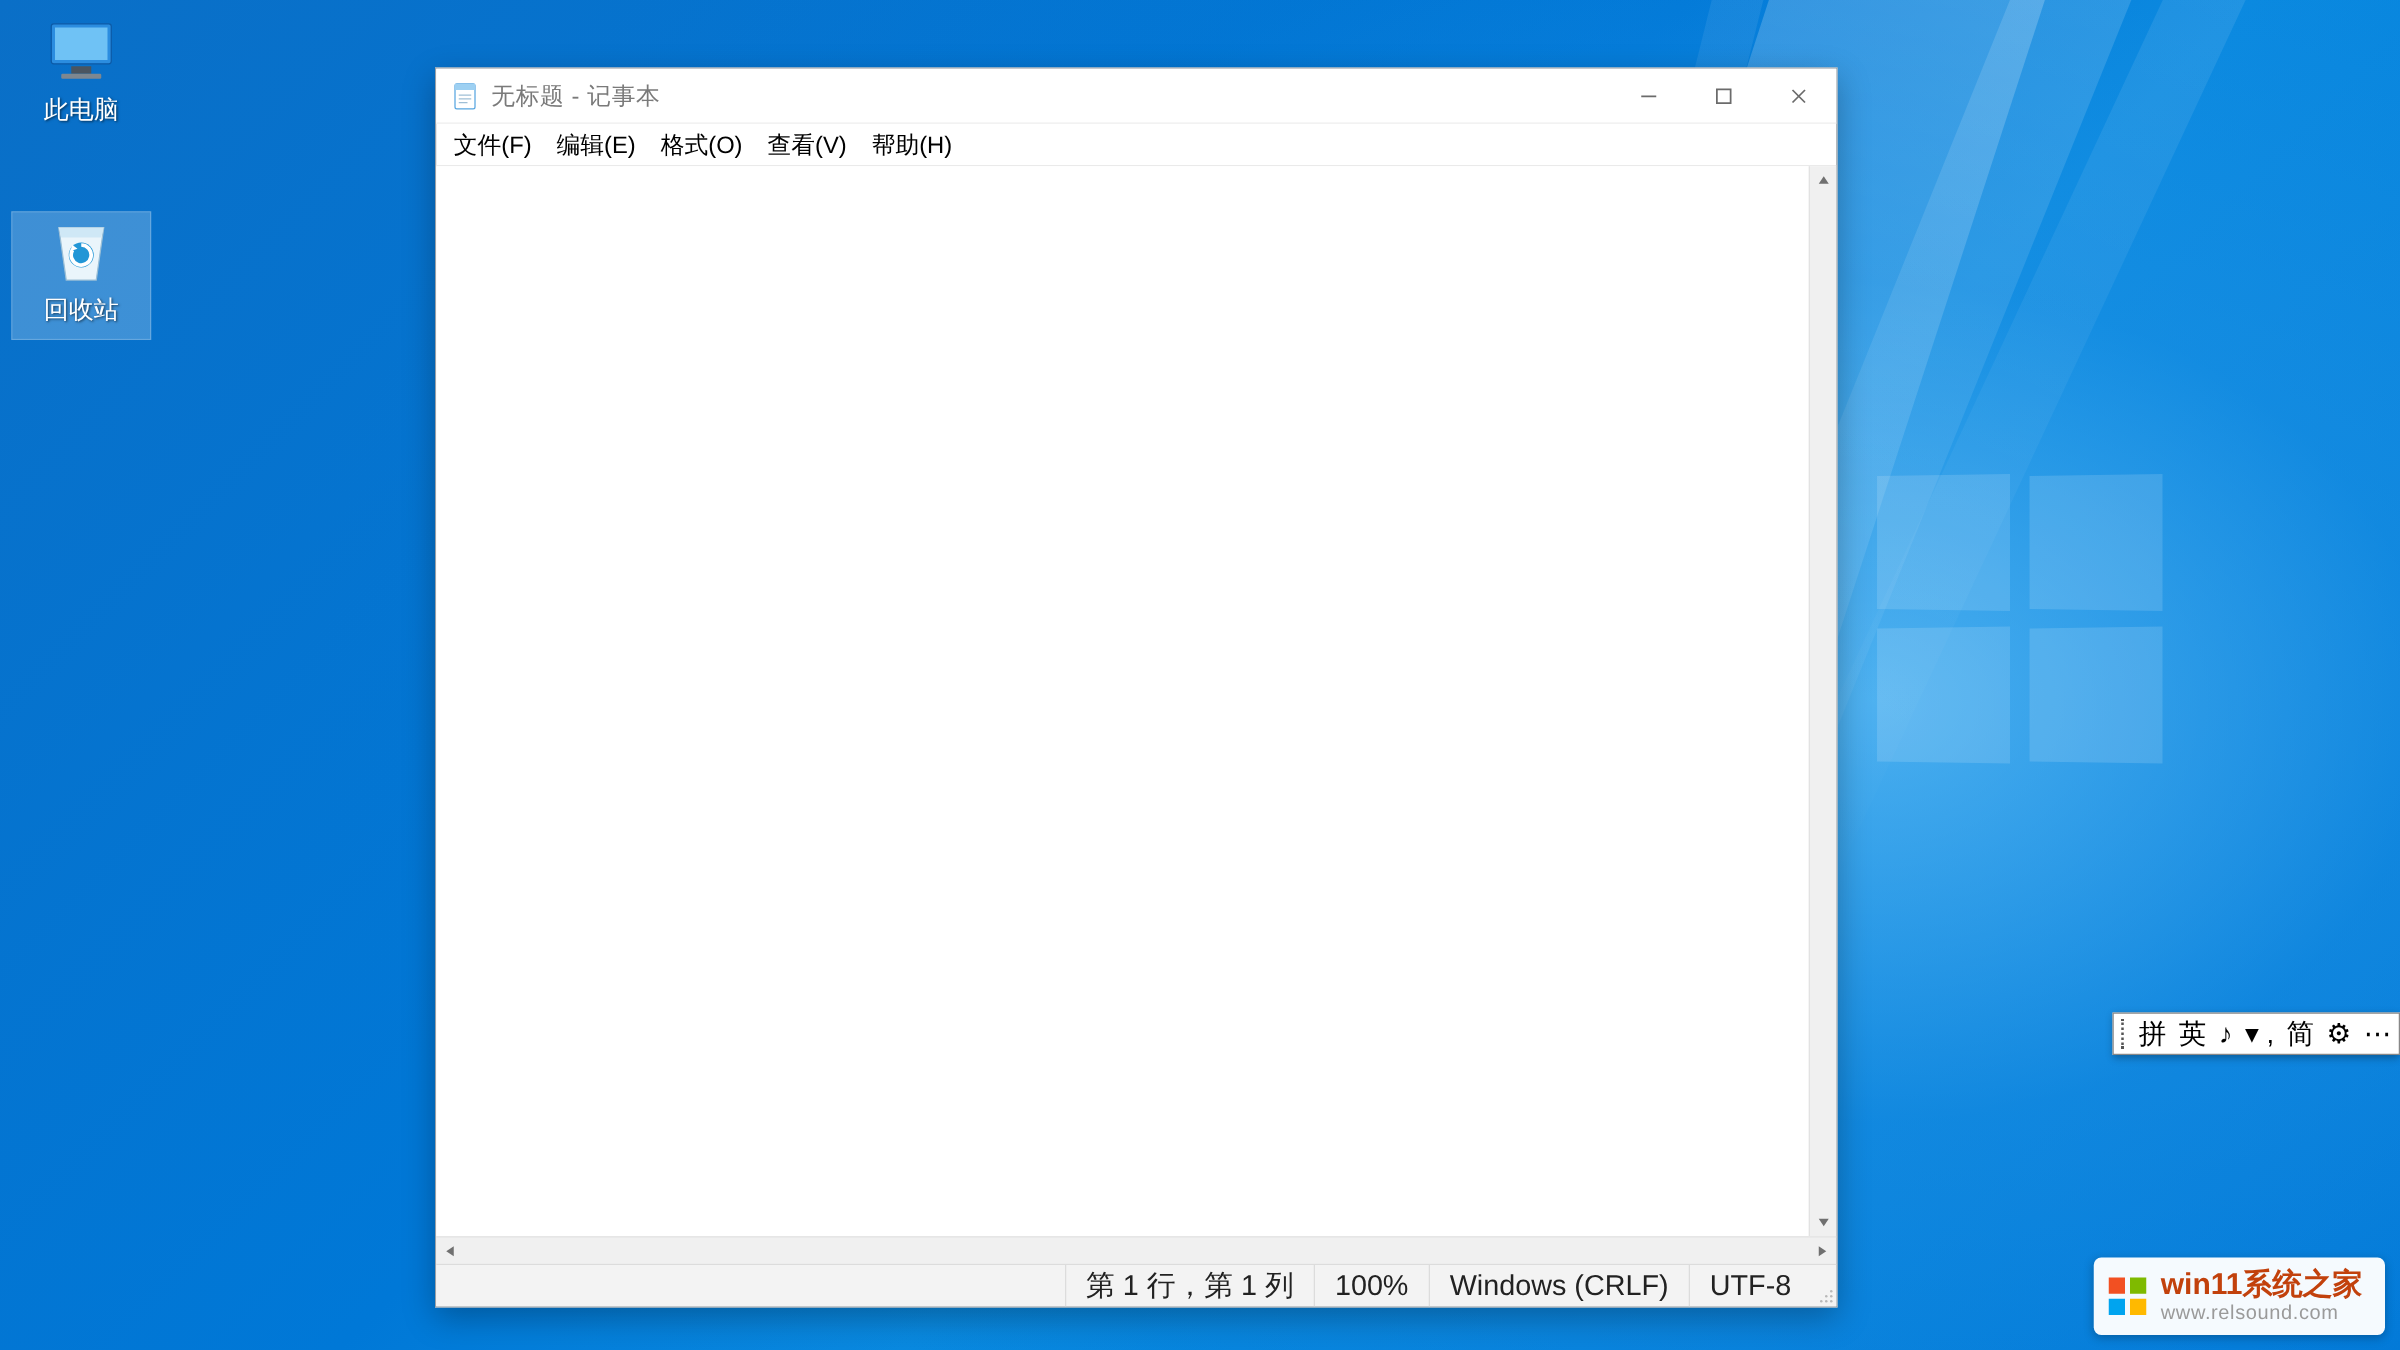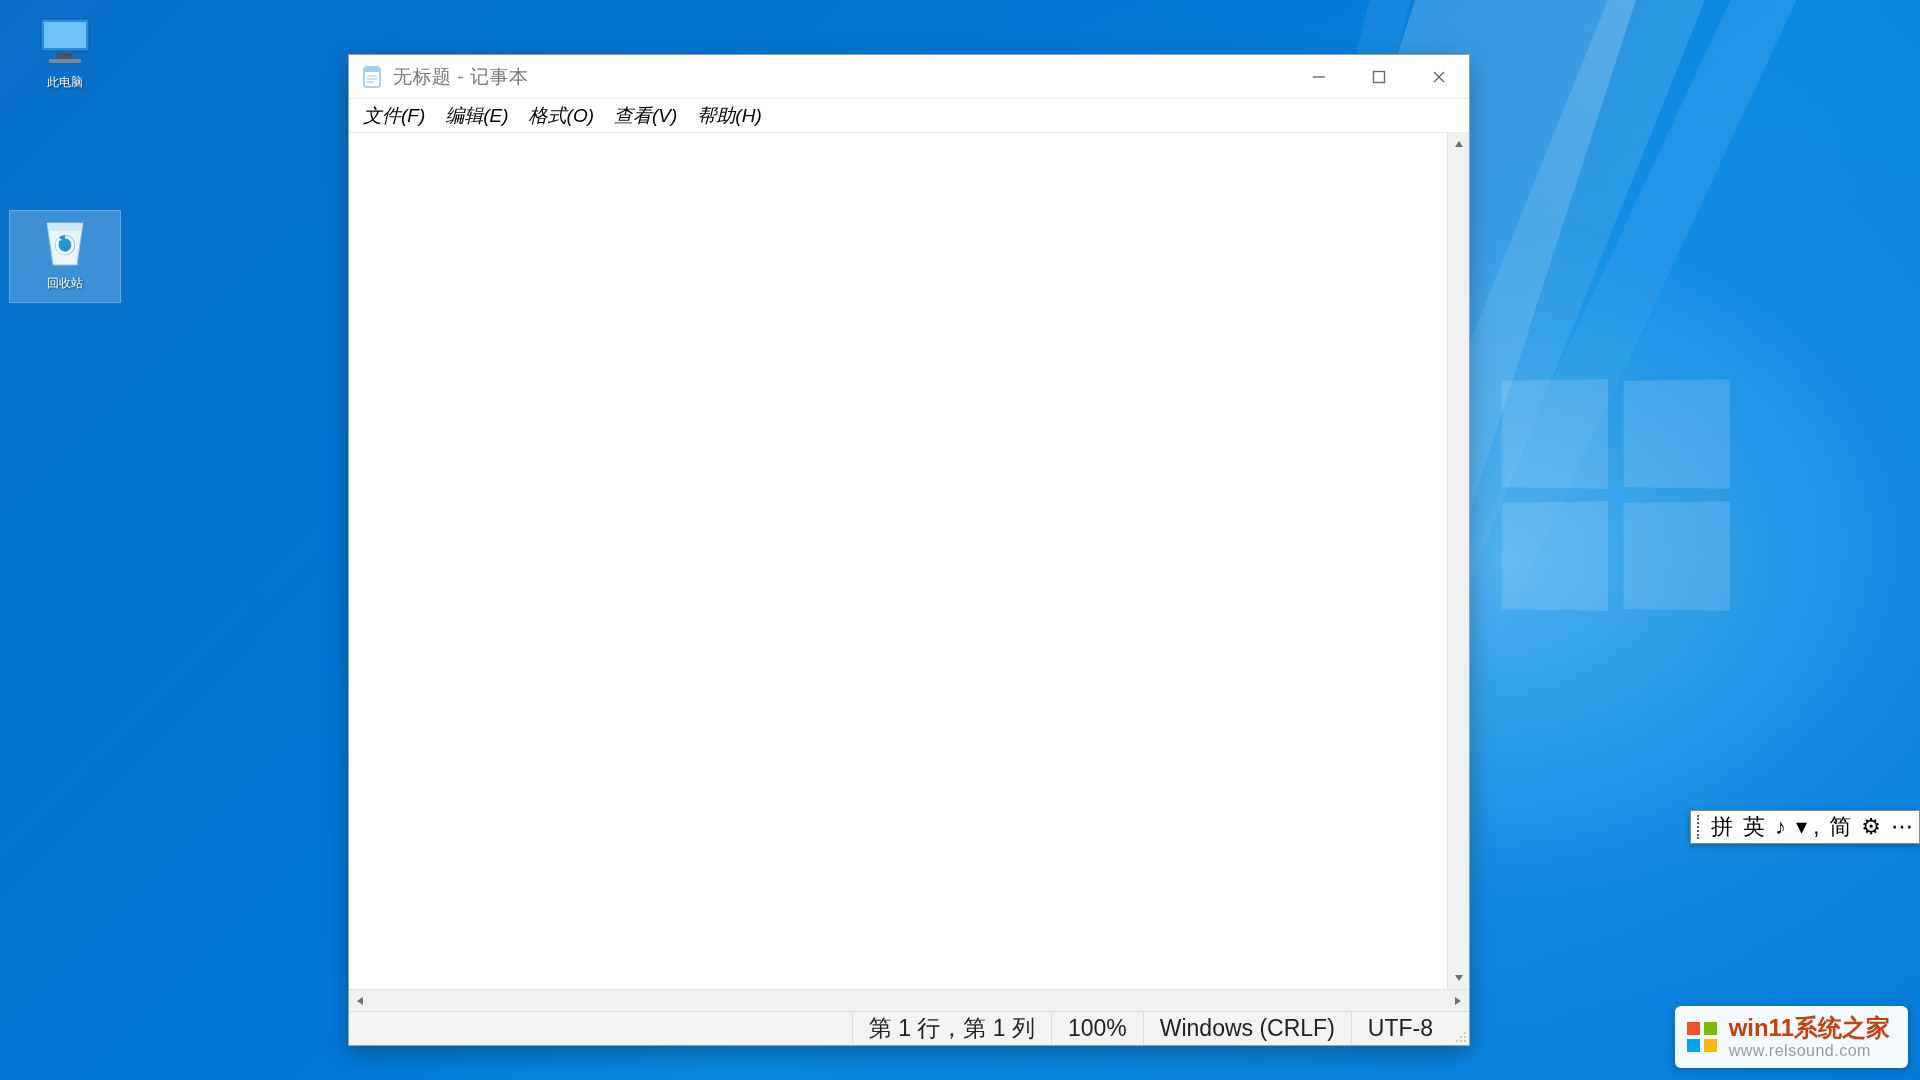"此电脑" .desktop-icon { font-size: 12px -> 20px }
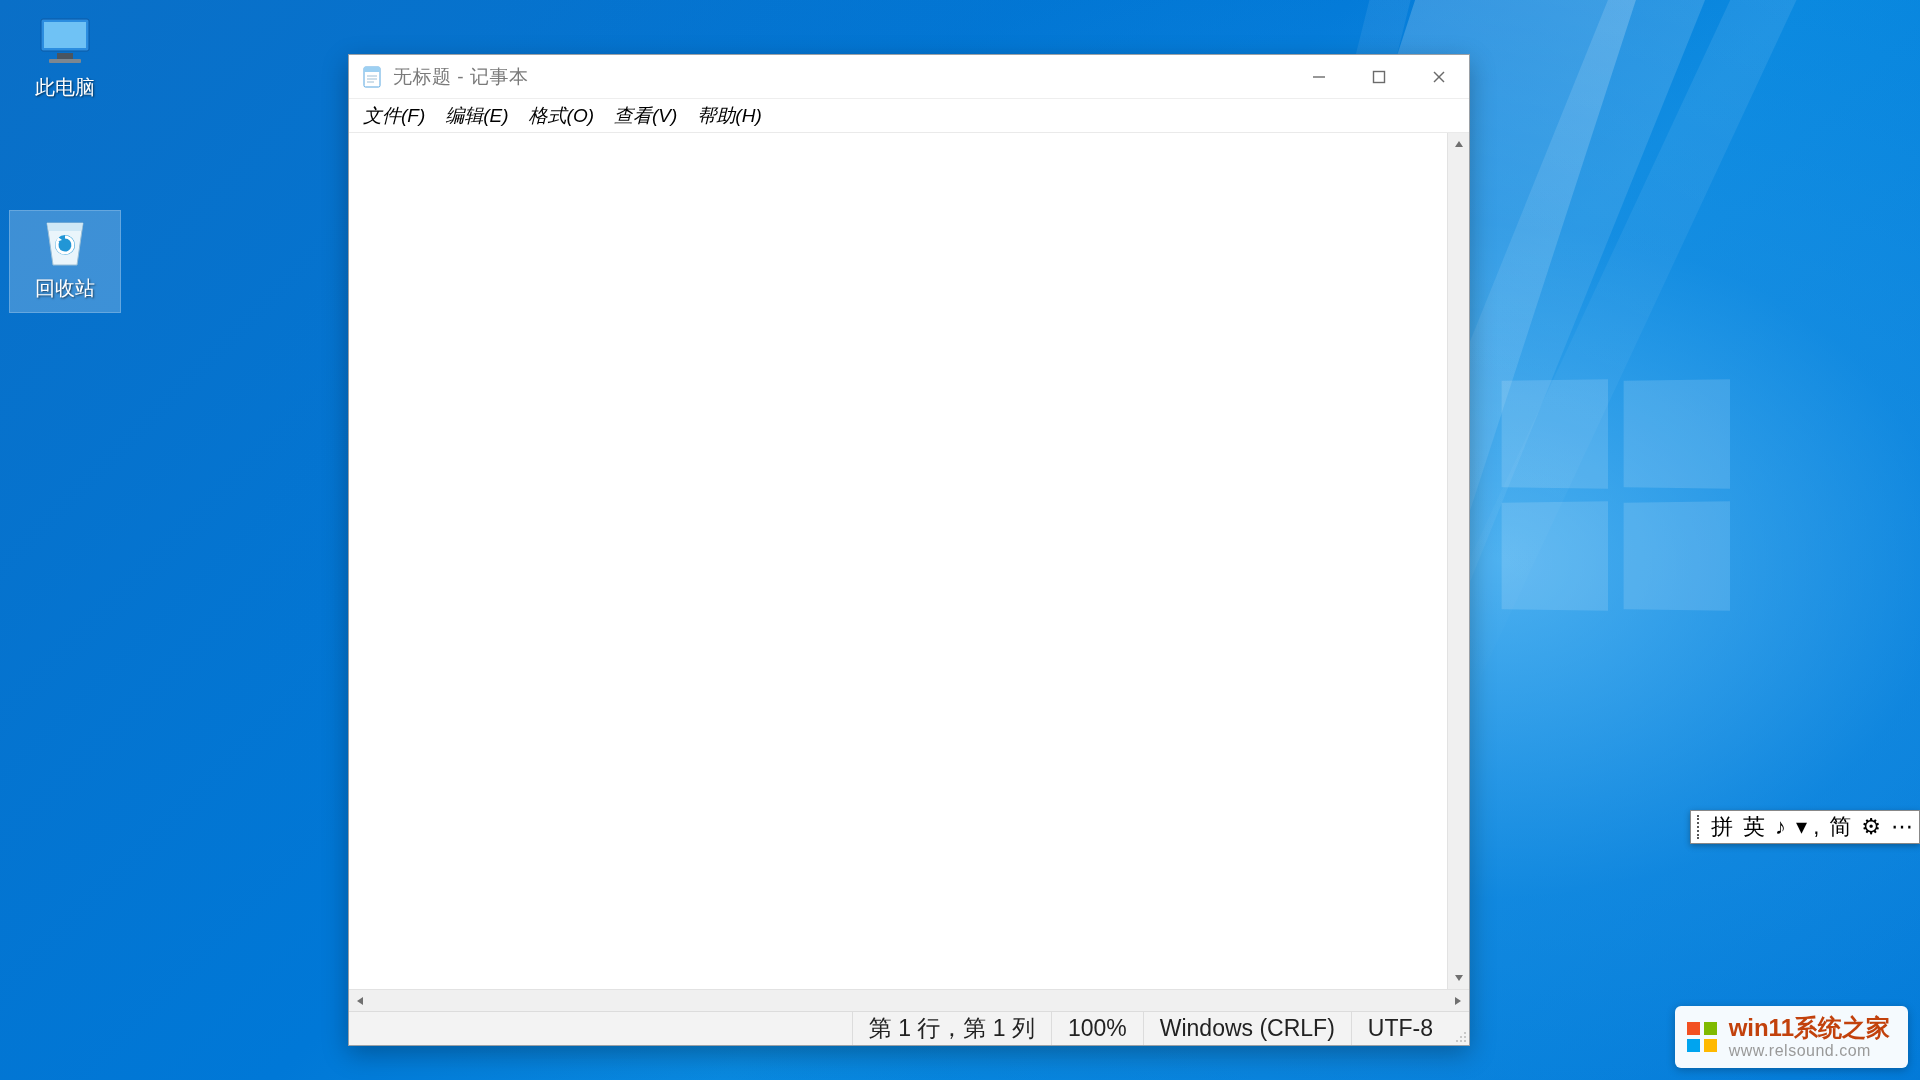"文件(F)" .menubar { font-style: italic -> none }
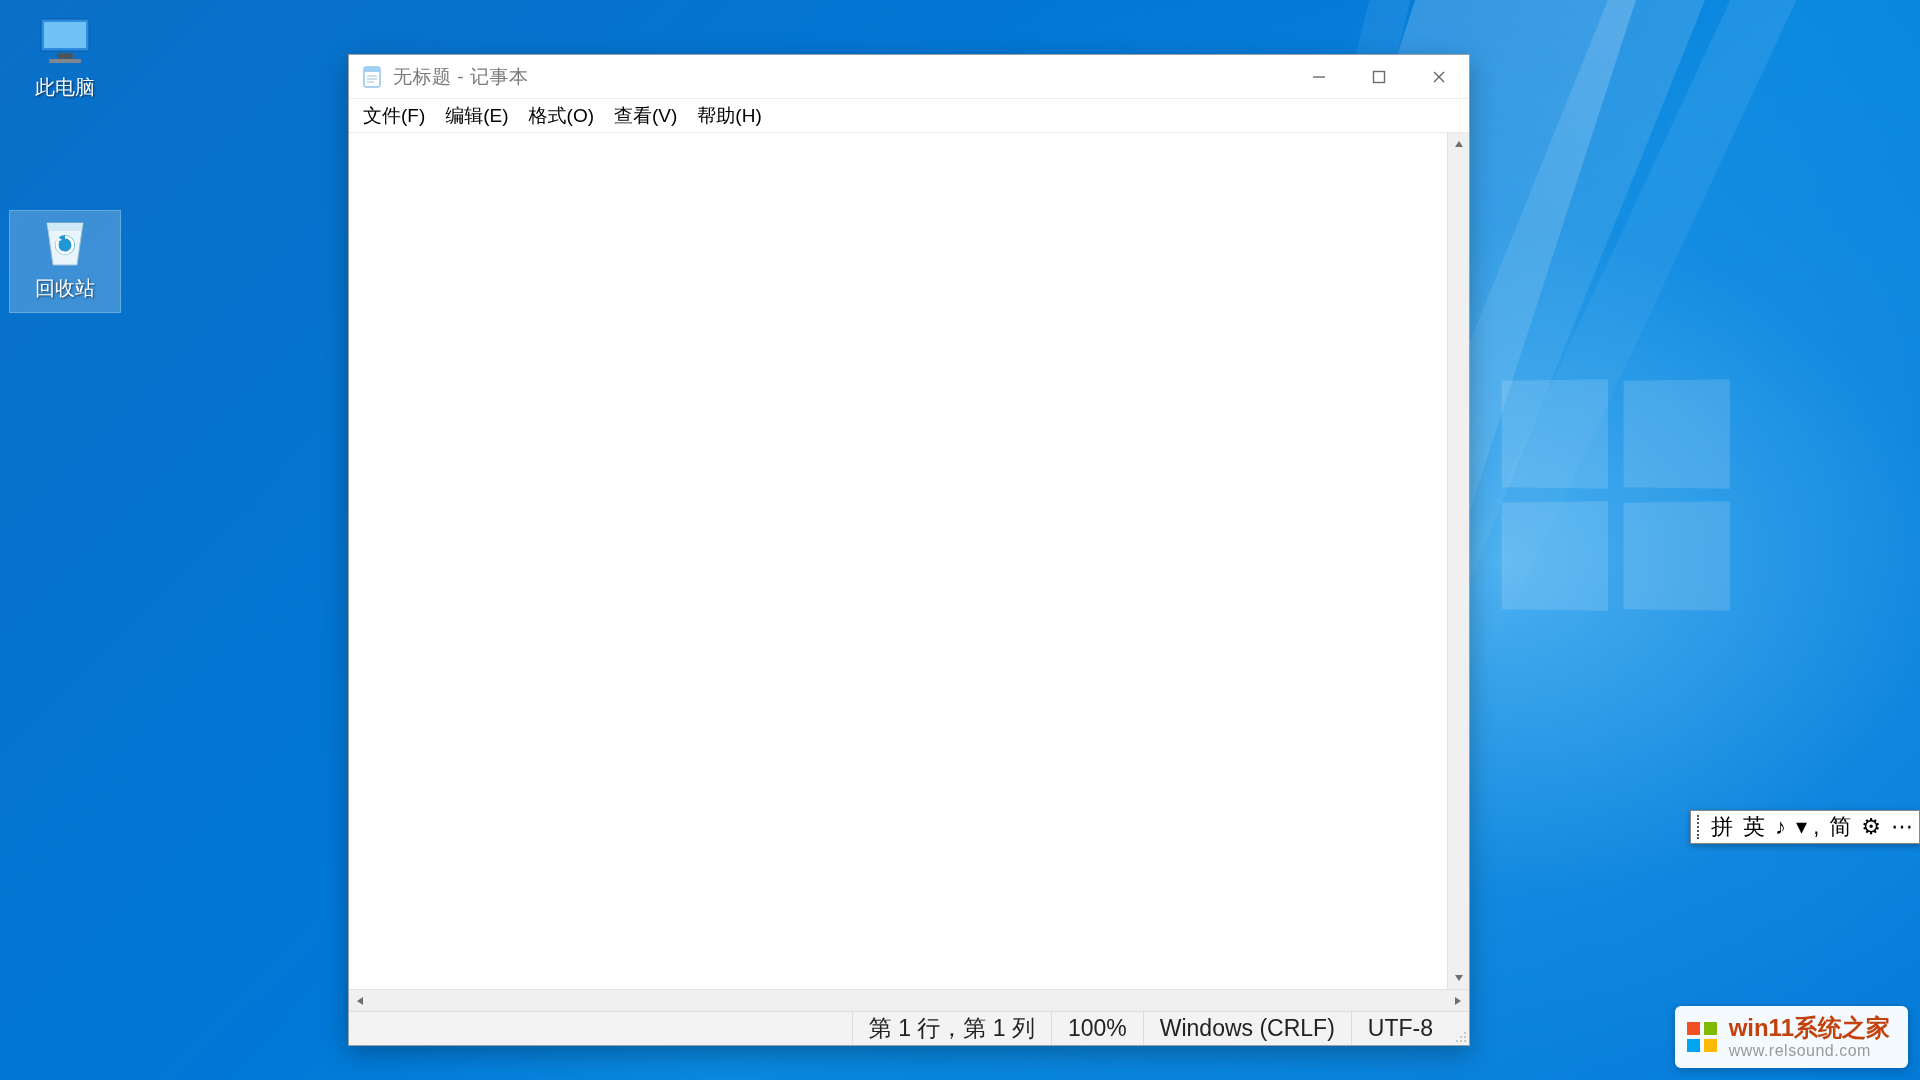"回收站" .di-recycle.selected { margin-top: 41px -> none }
